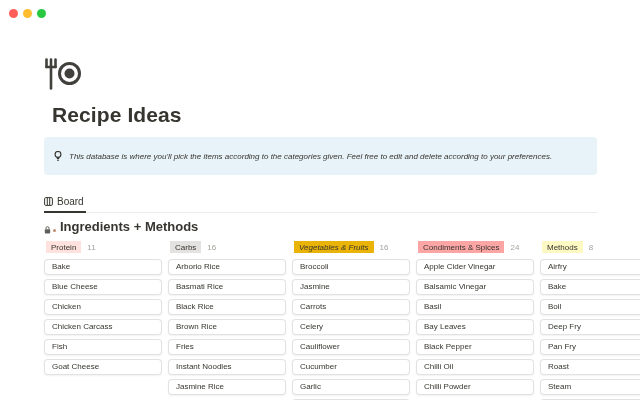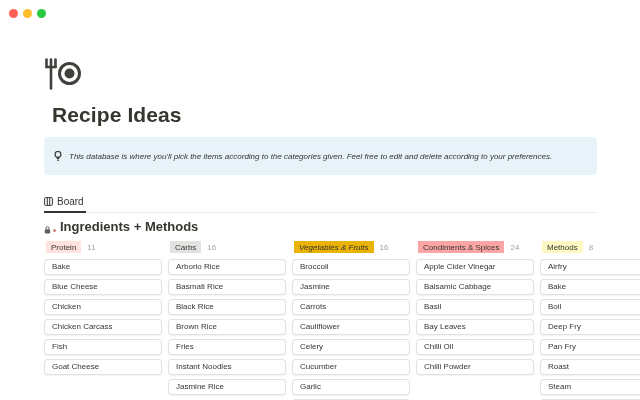"Balsamic Cabbage" div.card { text: Cabbage -> Vinegar }
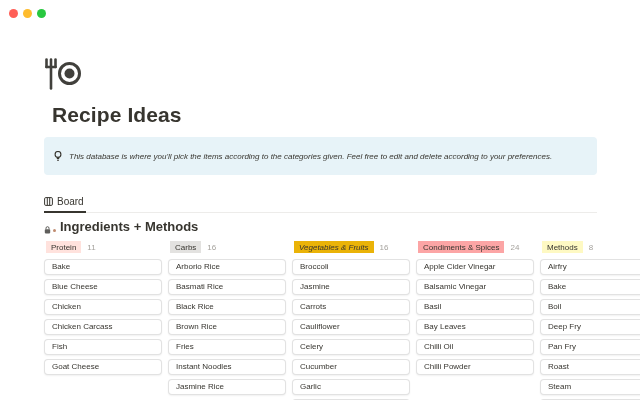"Cauliflower" div.card { order: before "Celery" -> after "Celery" }
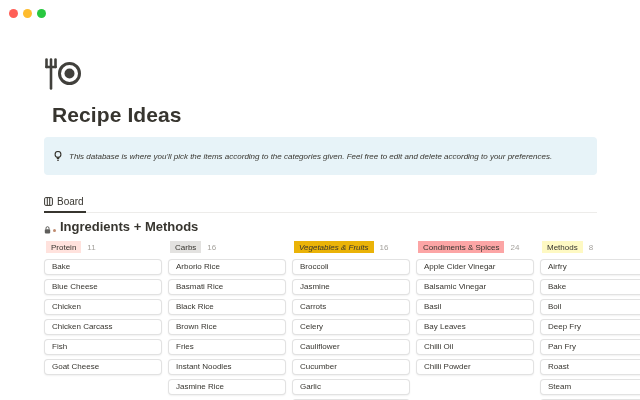"Black Pepper" div.card { html: none -> <div>Black Pepper</div> }
